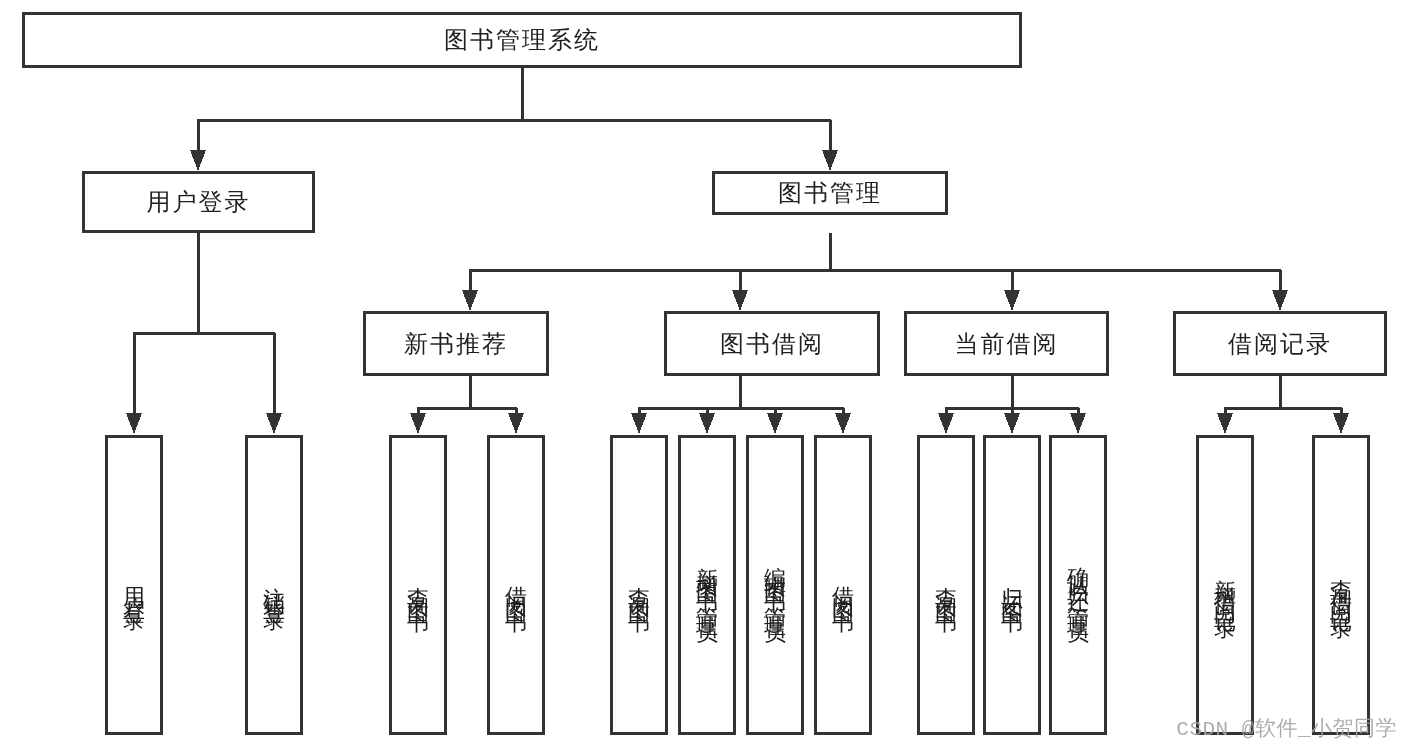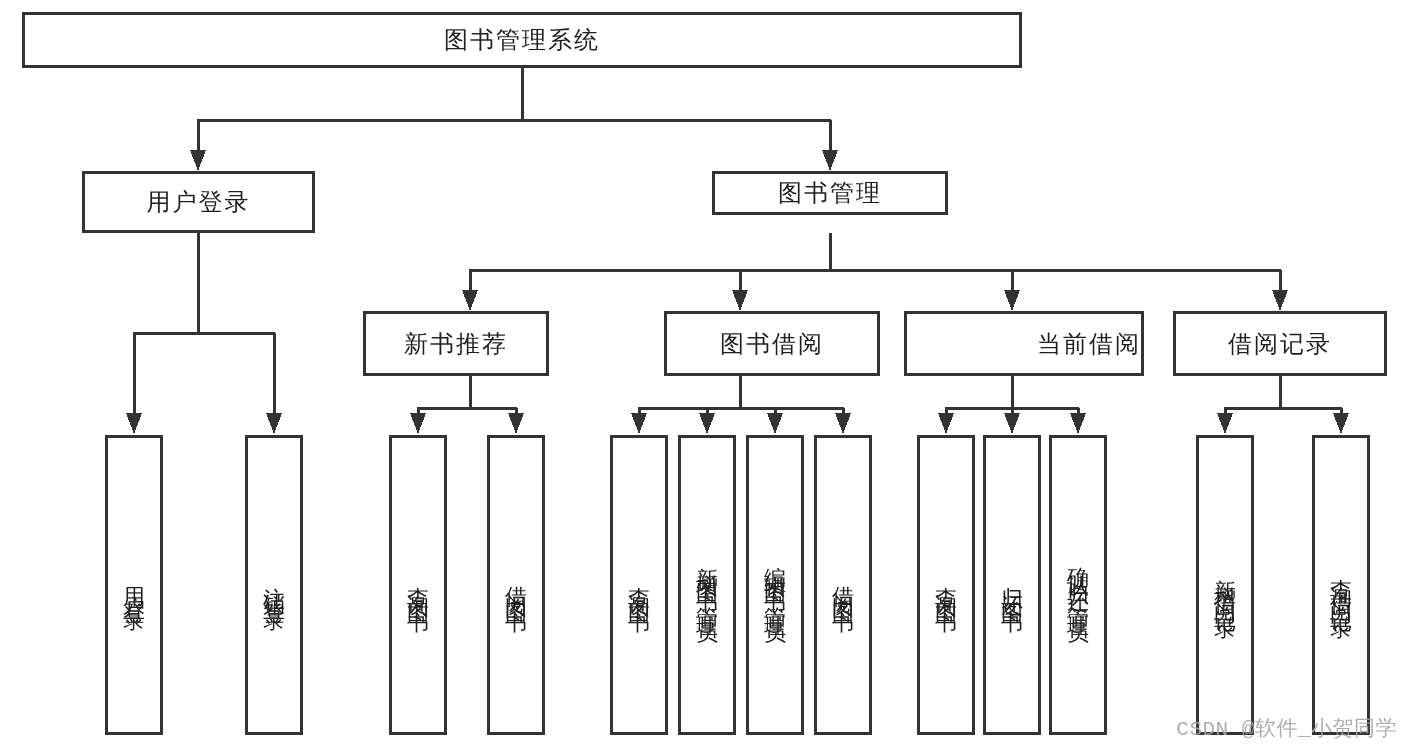"当前借阅" div.box { justify-content: flex-end -> none; width: 240px -> 205px }
